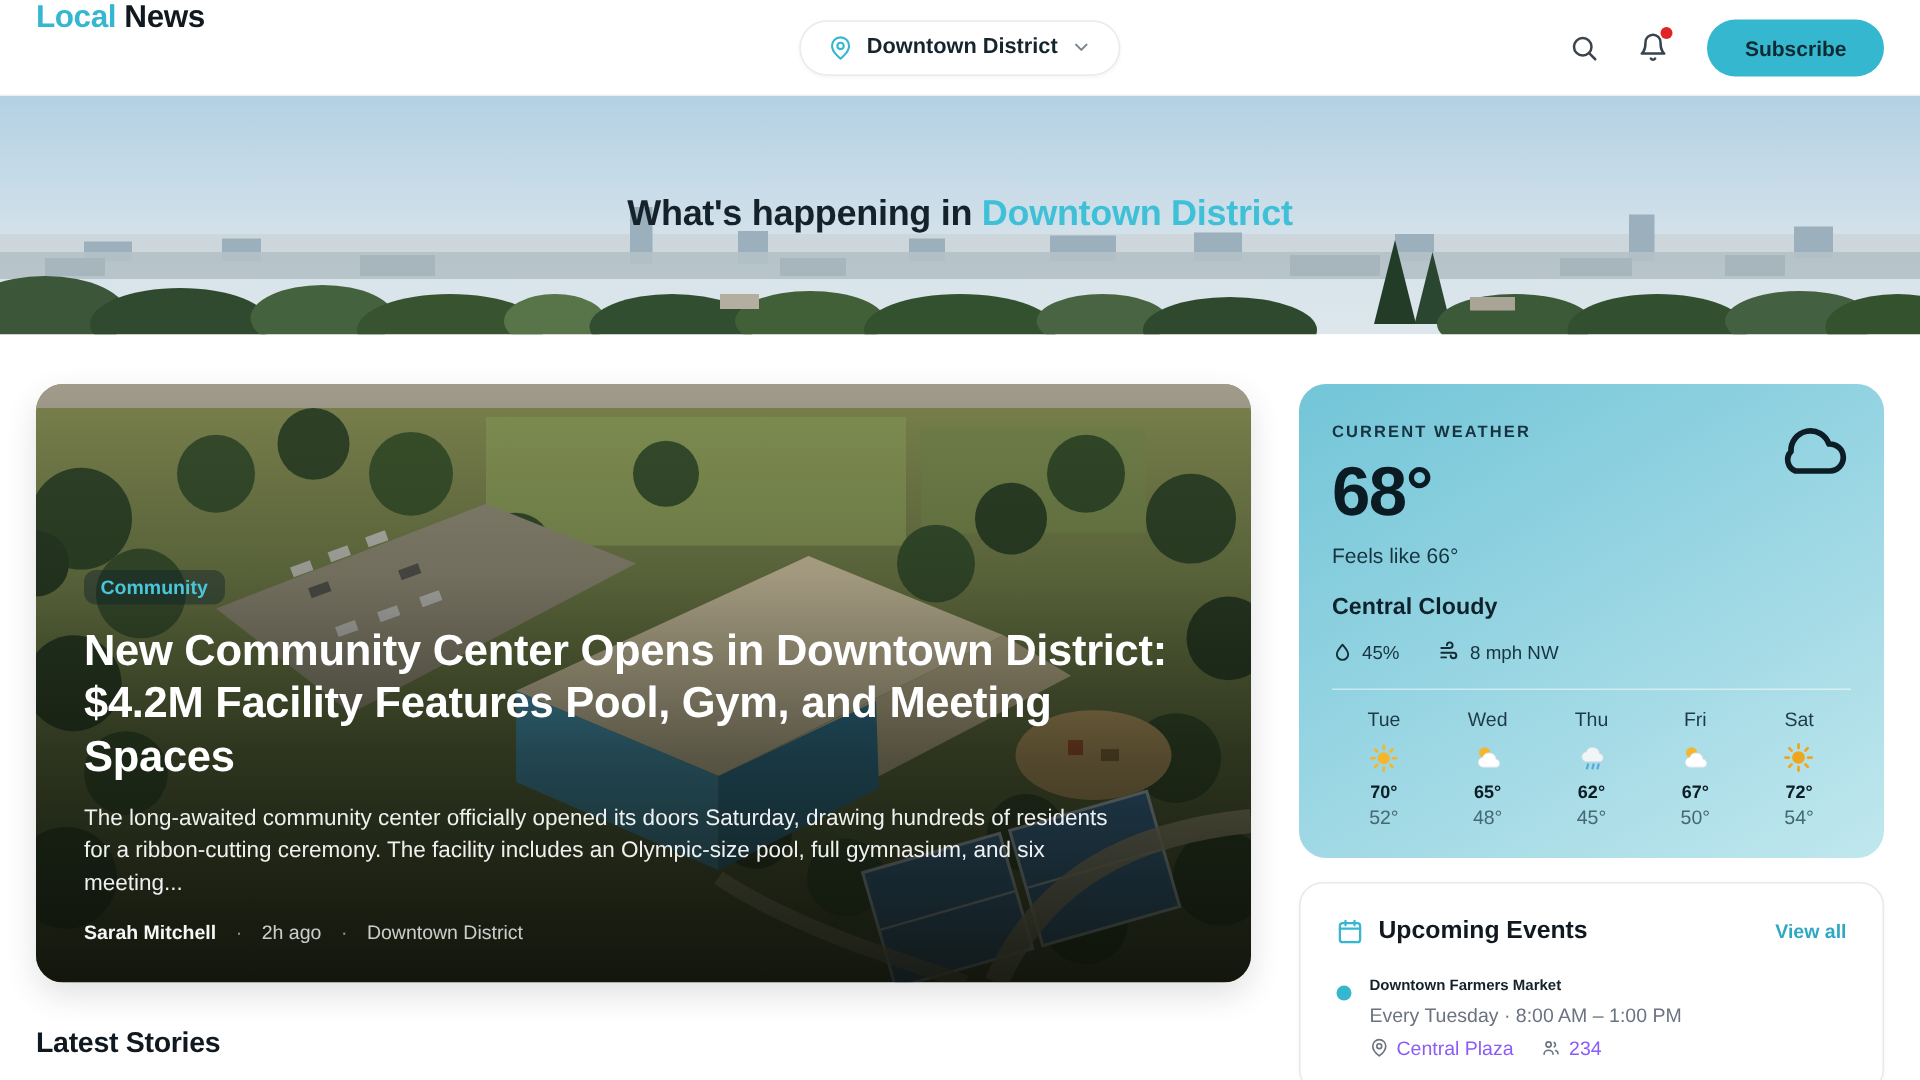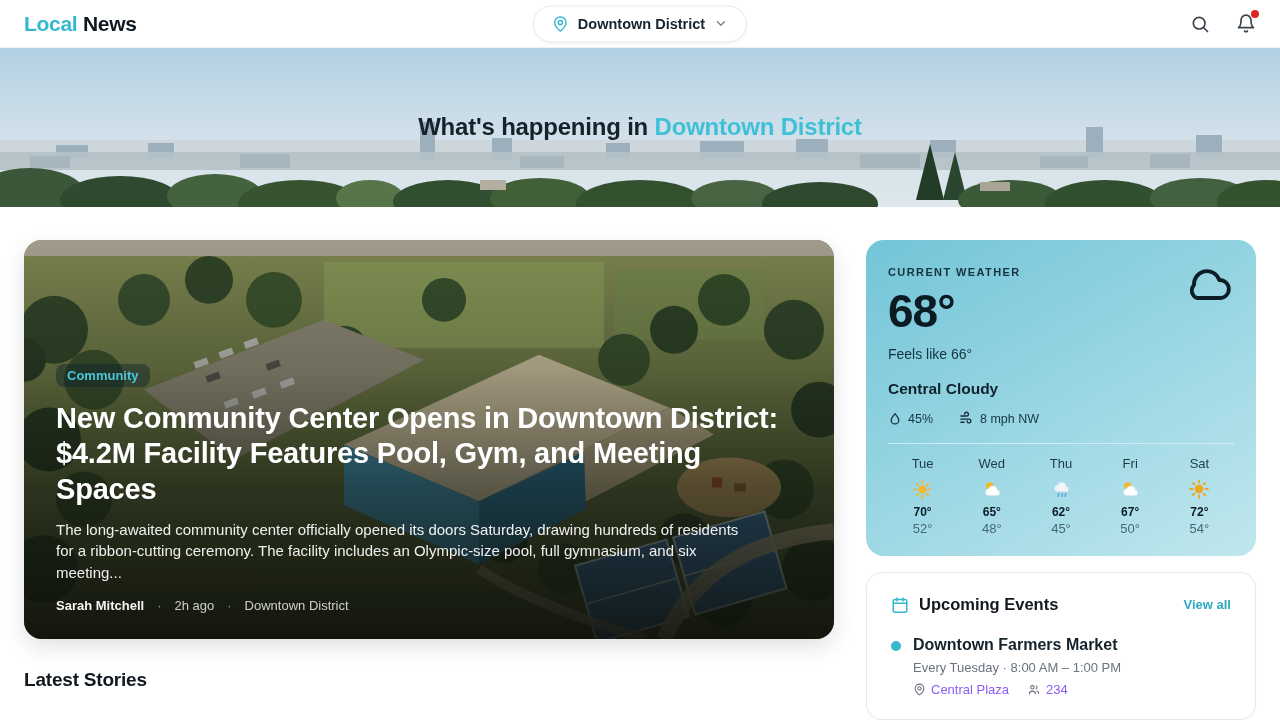"Local News" .header { align-items: center -> none; height: 48px -> 64px }
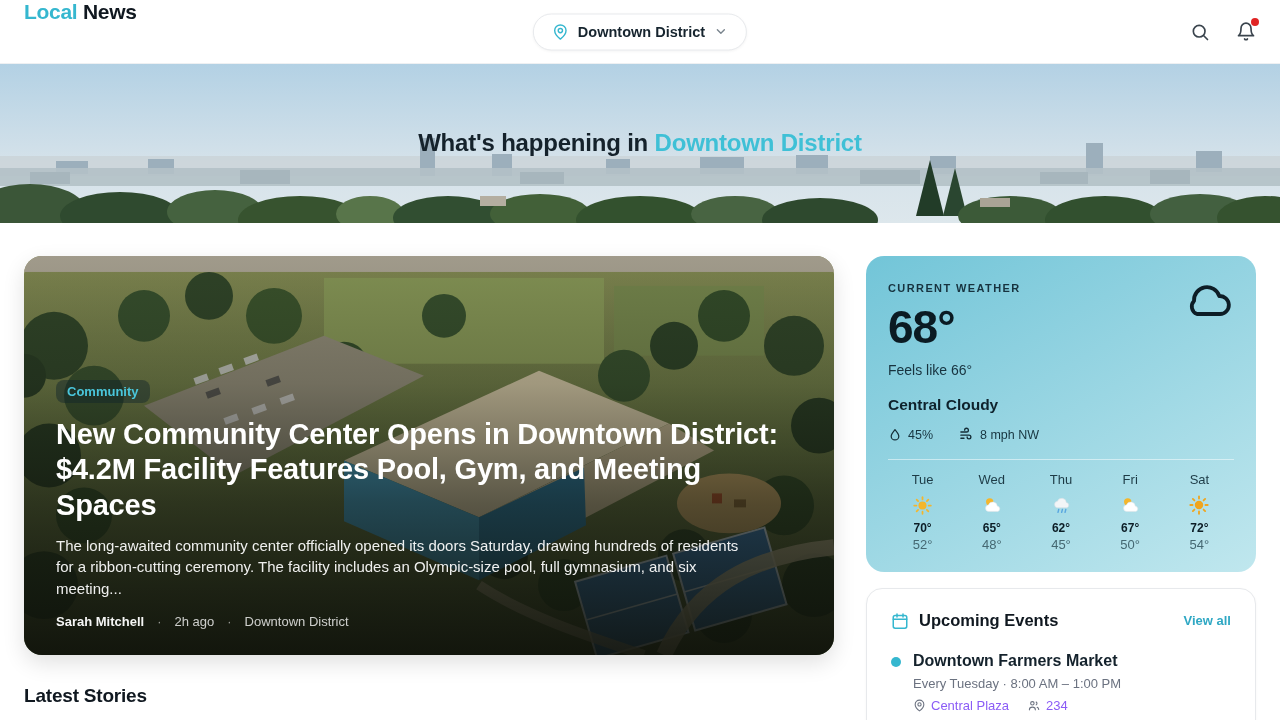"Subscribe" button.subscribe-btn { html: none -> <button>Subscribe</button> }
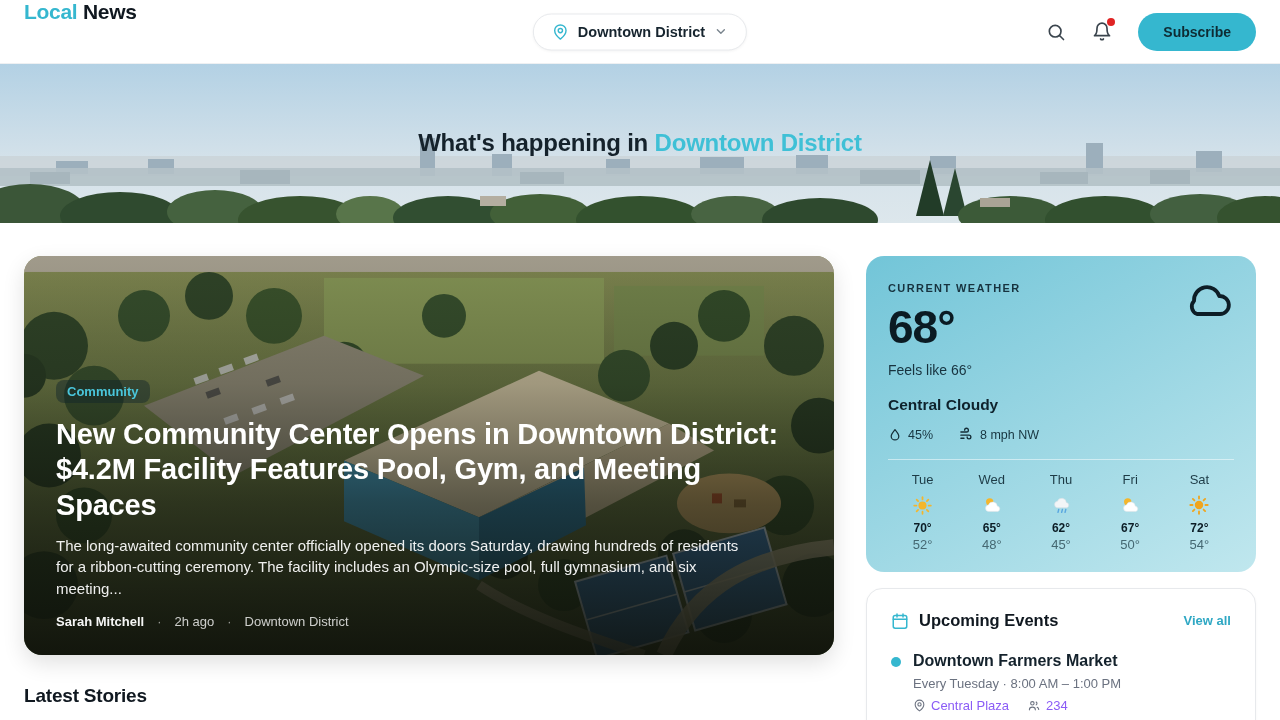"Downtown Farmers Market" .event-name { font-size: 16px -> 10px }
